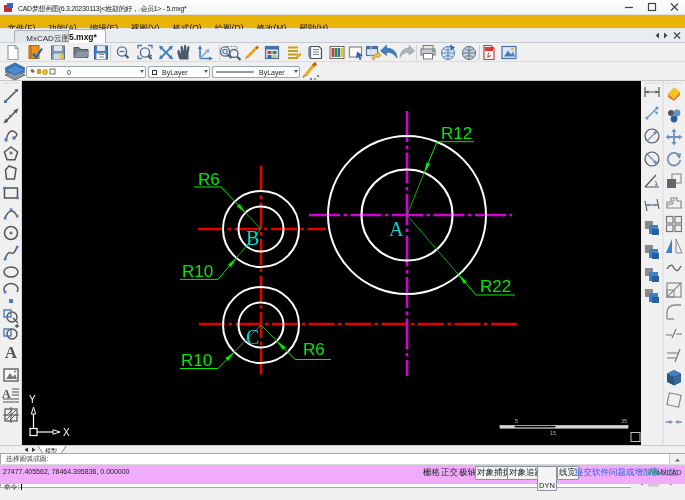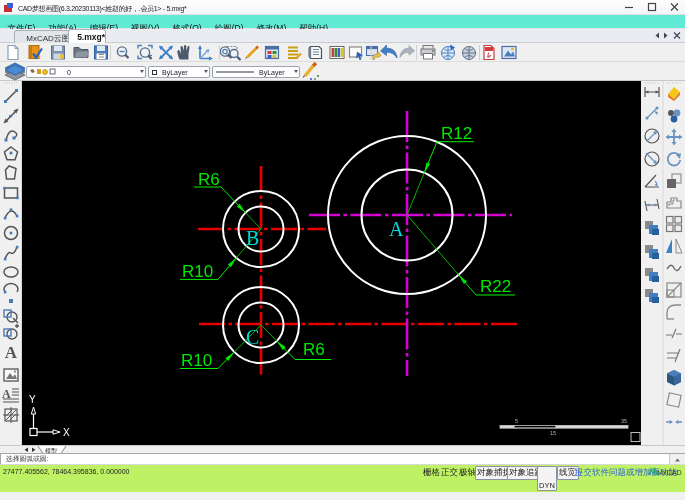"文件(F) 功能(A) 编辑(E) 视图(V) 格式(O)" div.abs { background: #5eead4 -> #eab308 }
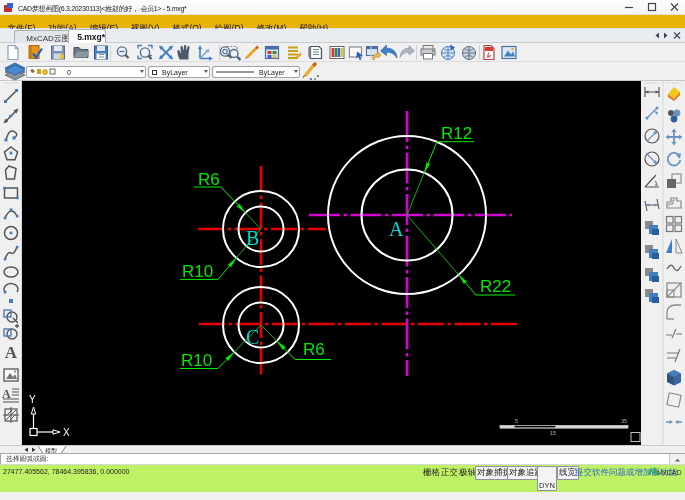"5.mxg*" div.abs { text-align: right -> left }
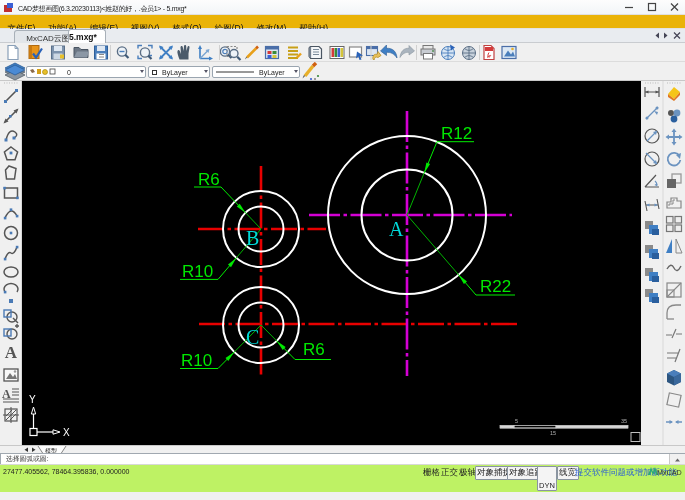"栅格" div.abs { background: #bef264 -> #f0abfc; height: 28px -> 20px }
